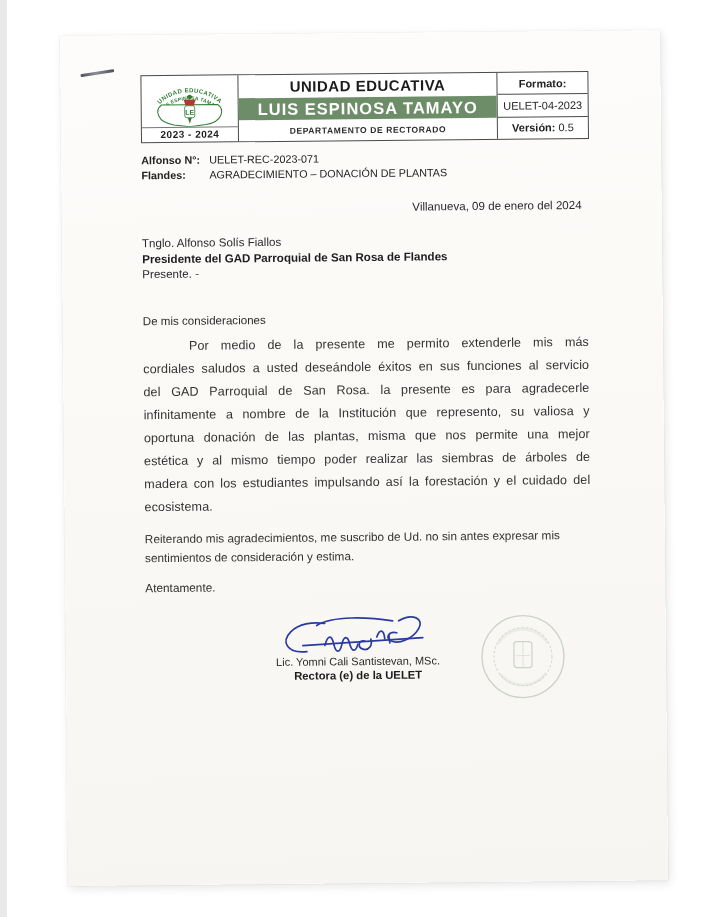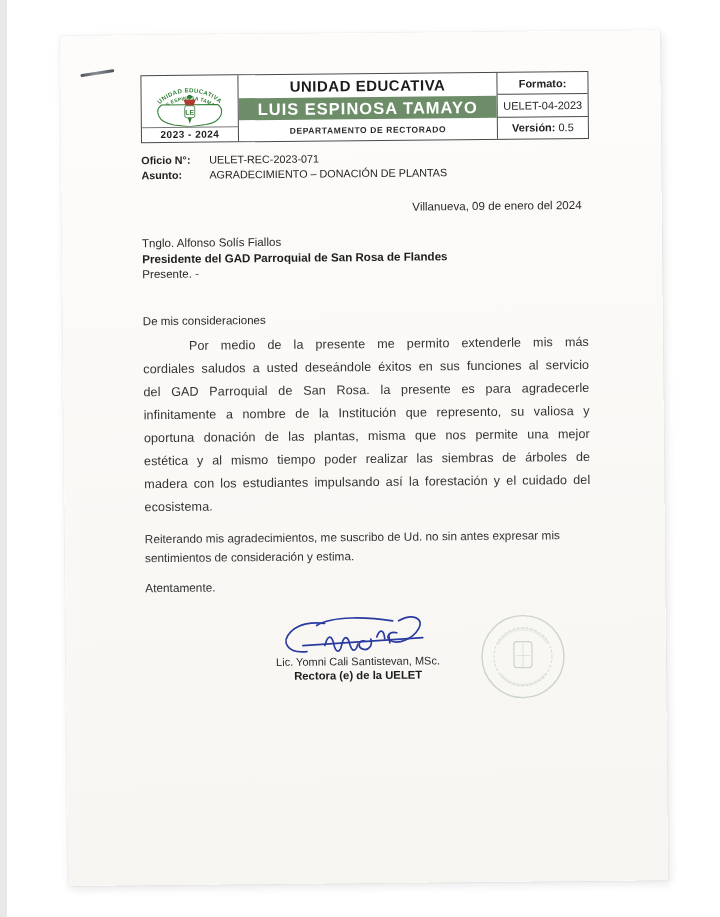"Oficio N°:" span.meta-label { text: Oficio -> Alfonso }
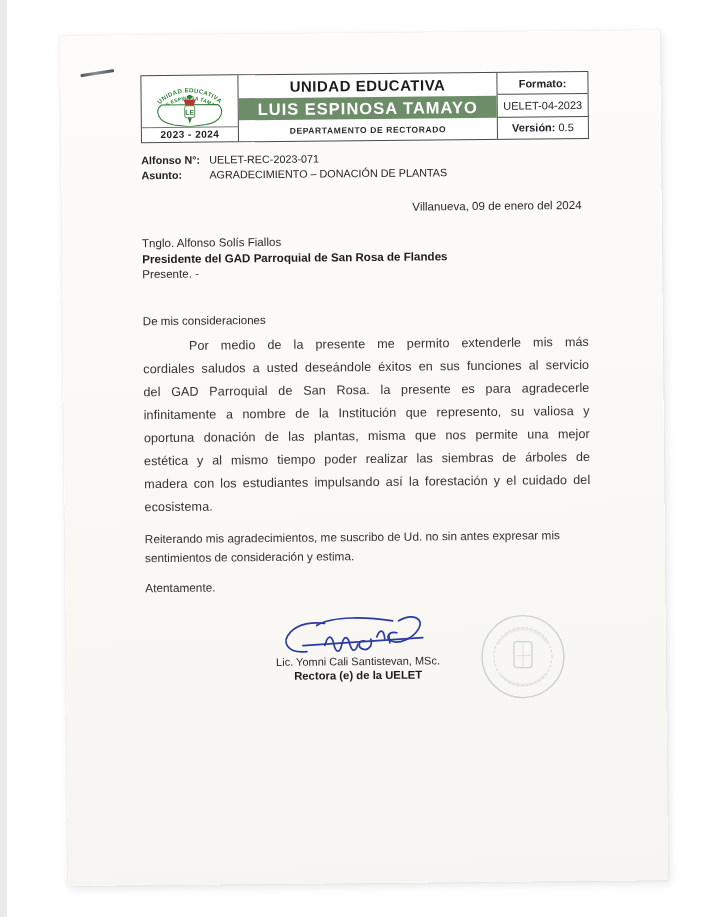"Asunto:" span.meta-label { text: Asunto -> Flandes }
